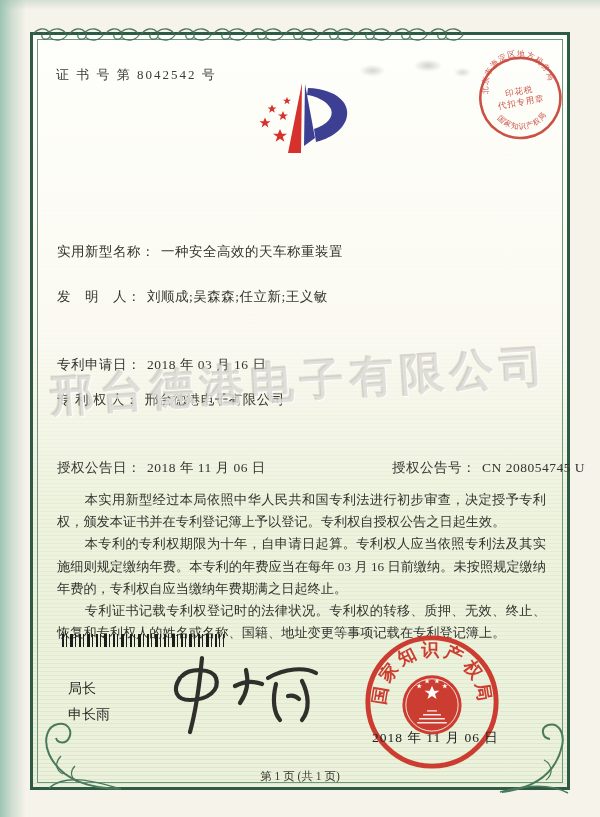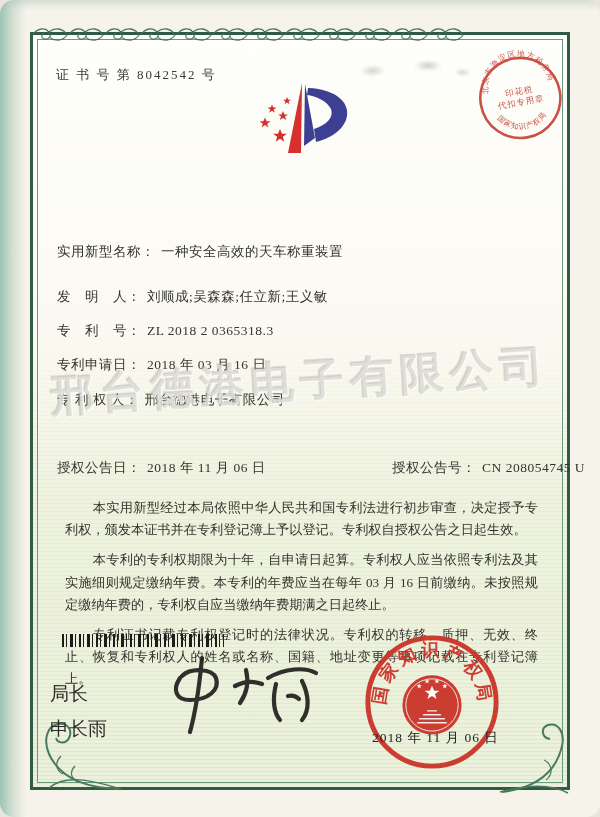"证 书 号 第 8042542" .page { border-radius: 14px -> none }
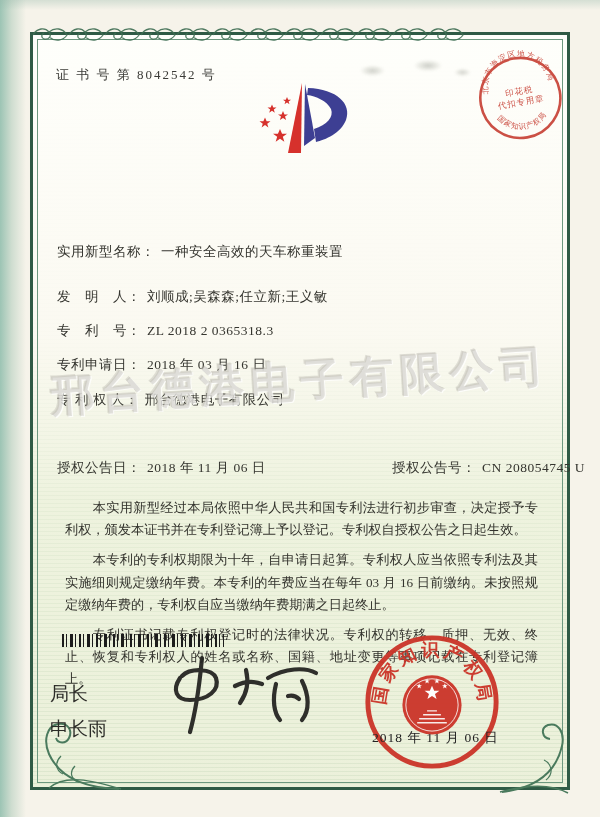"专 利 号： ZL 2018" div.row { html: <div> <span>专 利 号：</span><span>ZL 2018 2 0365318.3</span> </div> -> none }
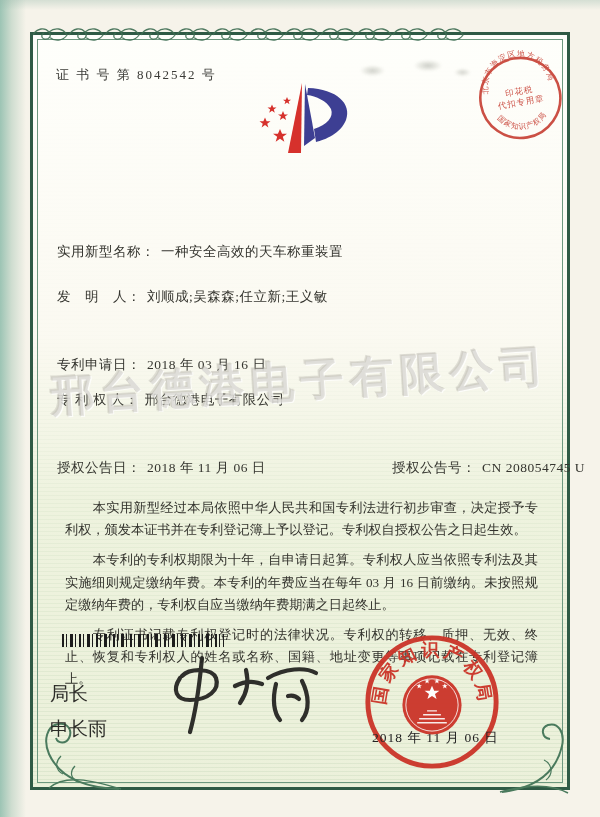"本实用新型经过本局依照中华人民共和国专利法进行初步审查，决定授予专利权，颁发本证" .paras p { margin: 8px -> 0 }
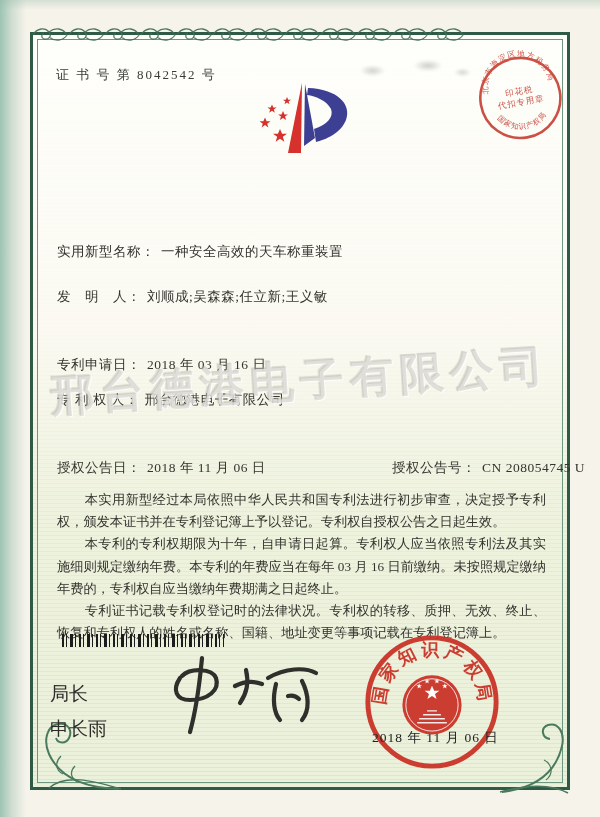"局长" .signer { font-size: 19px -> 14px; left: 50px -> 68px }
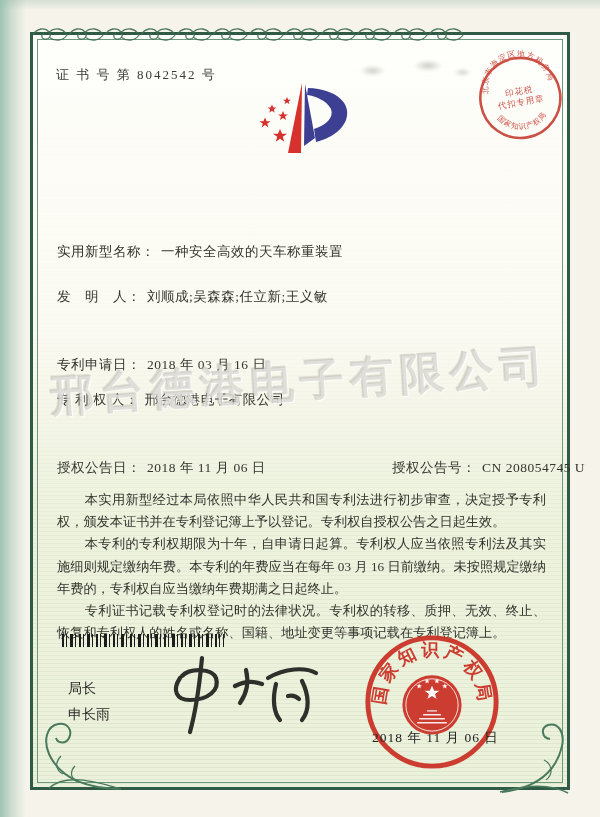"第 1 页 (共 1" div.footer { html: none -> <div>第 1 页 (共 1 页)</div> }
